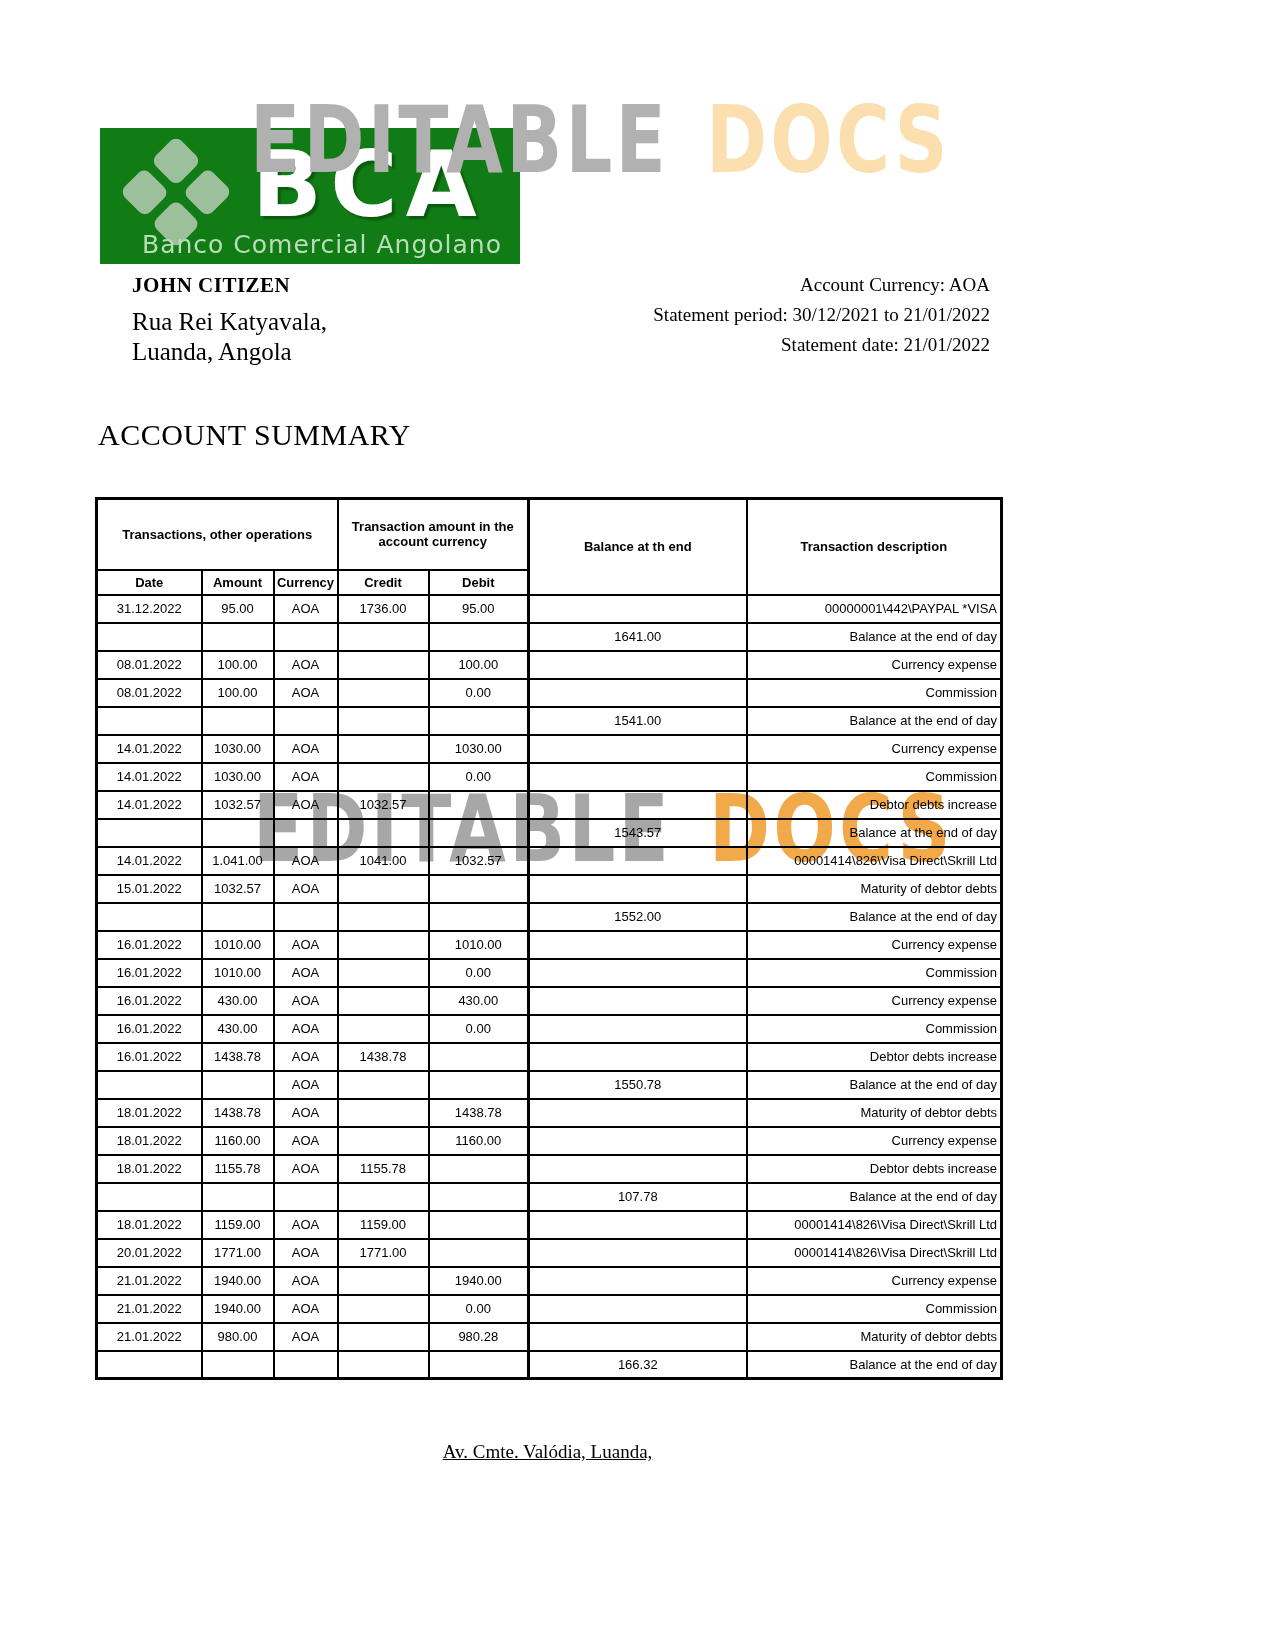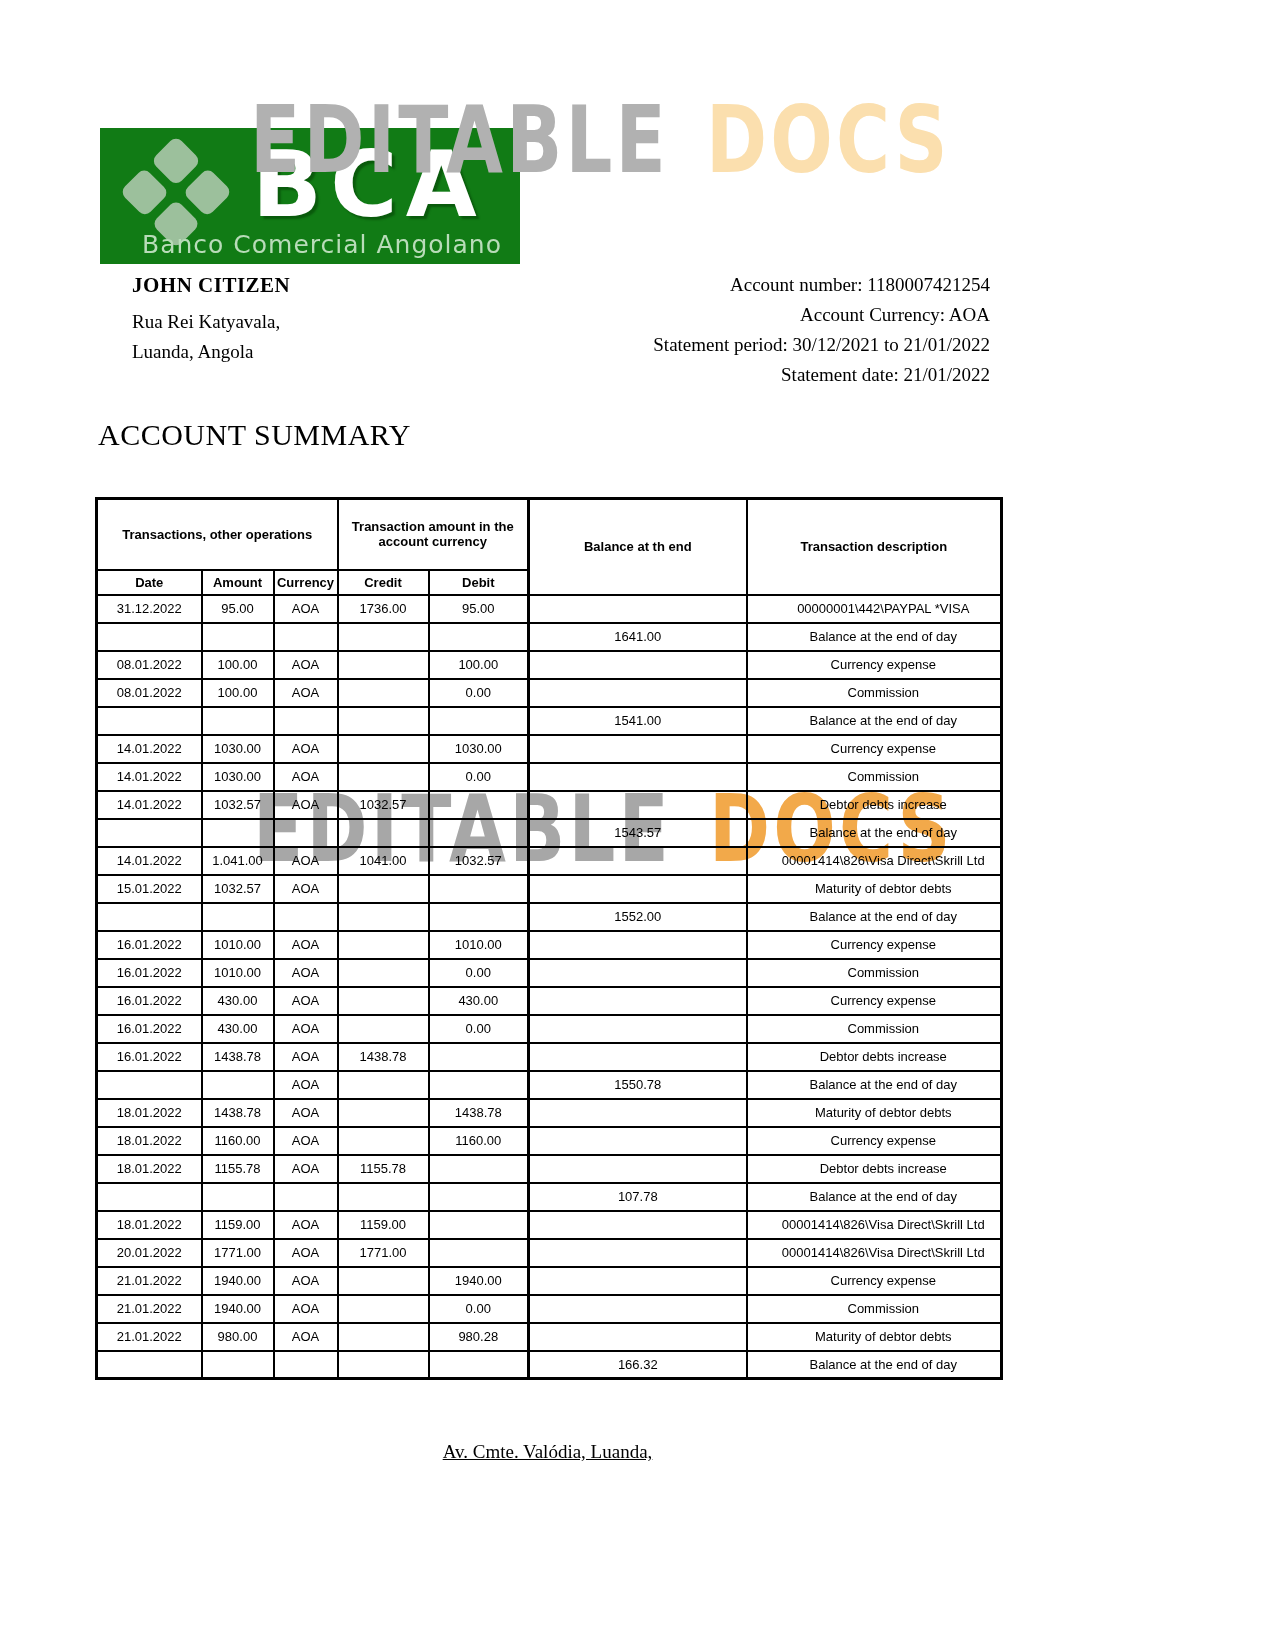"Account number: 1180007421254" div { html: <div>Account number: 1180007421254</div> -> none }
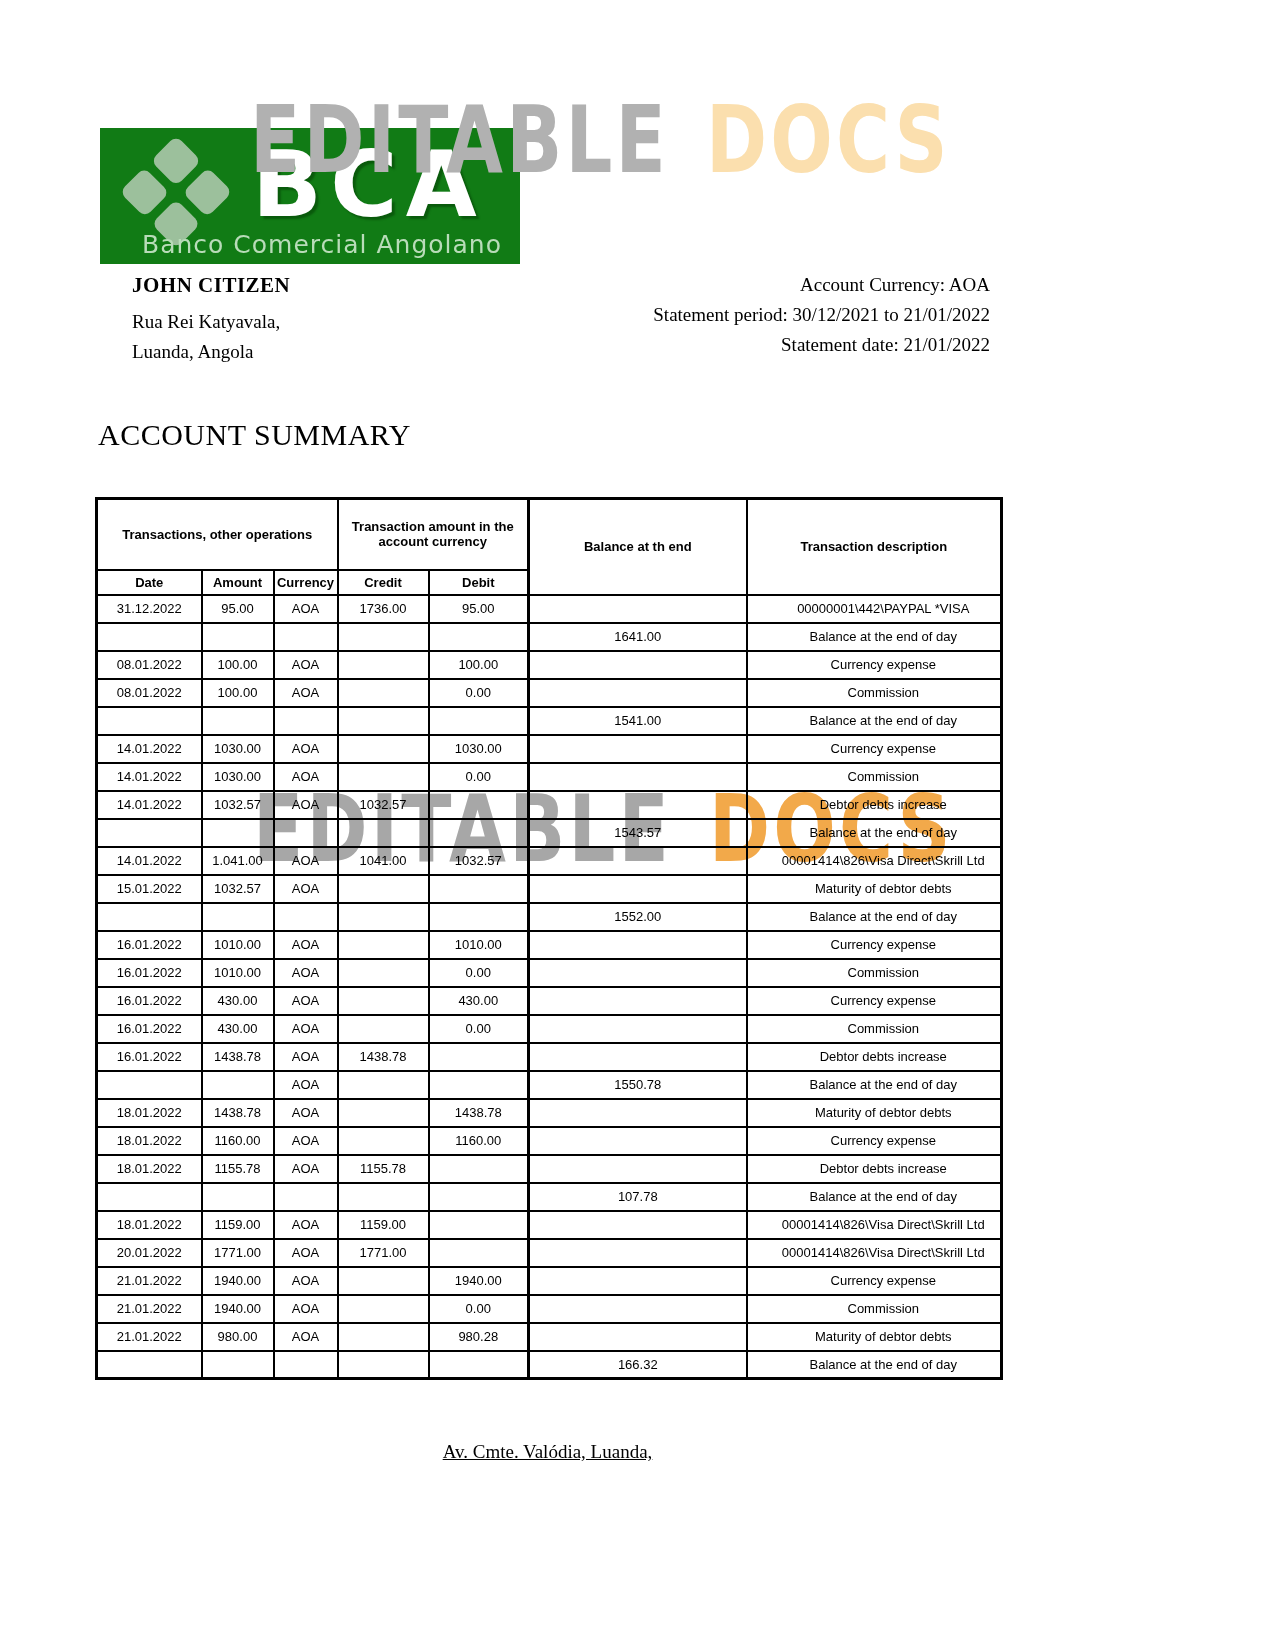"Rua Rei Katyavala," .cust-line { font-size: 19px -> 25px }
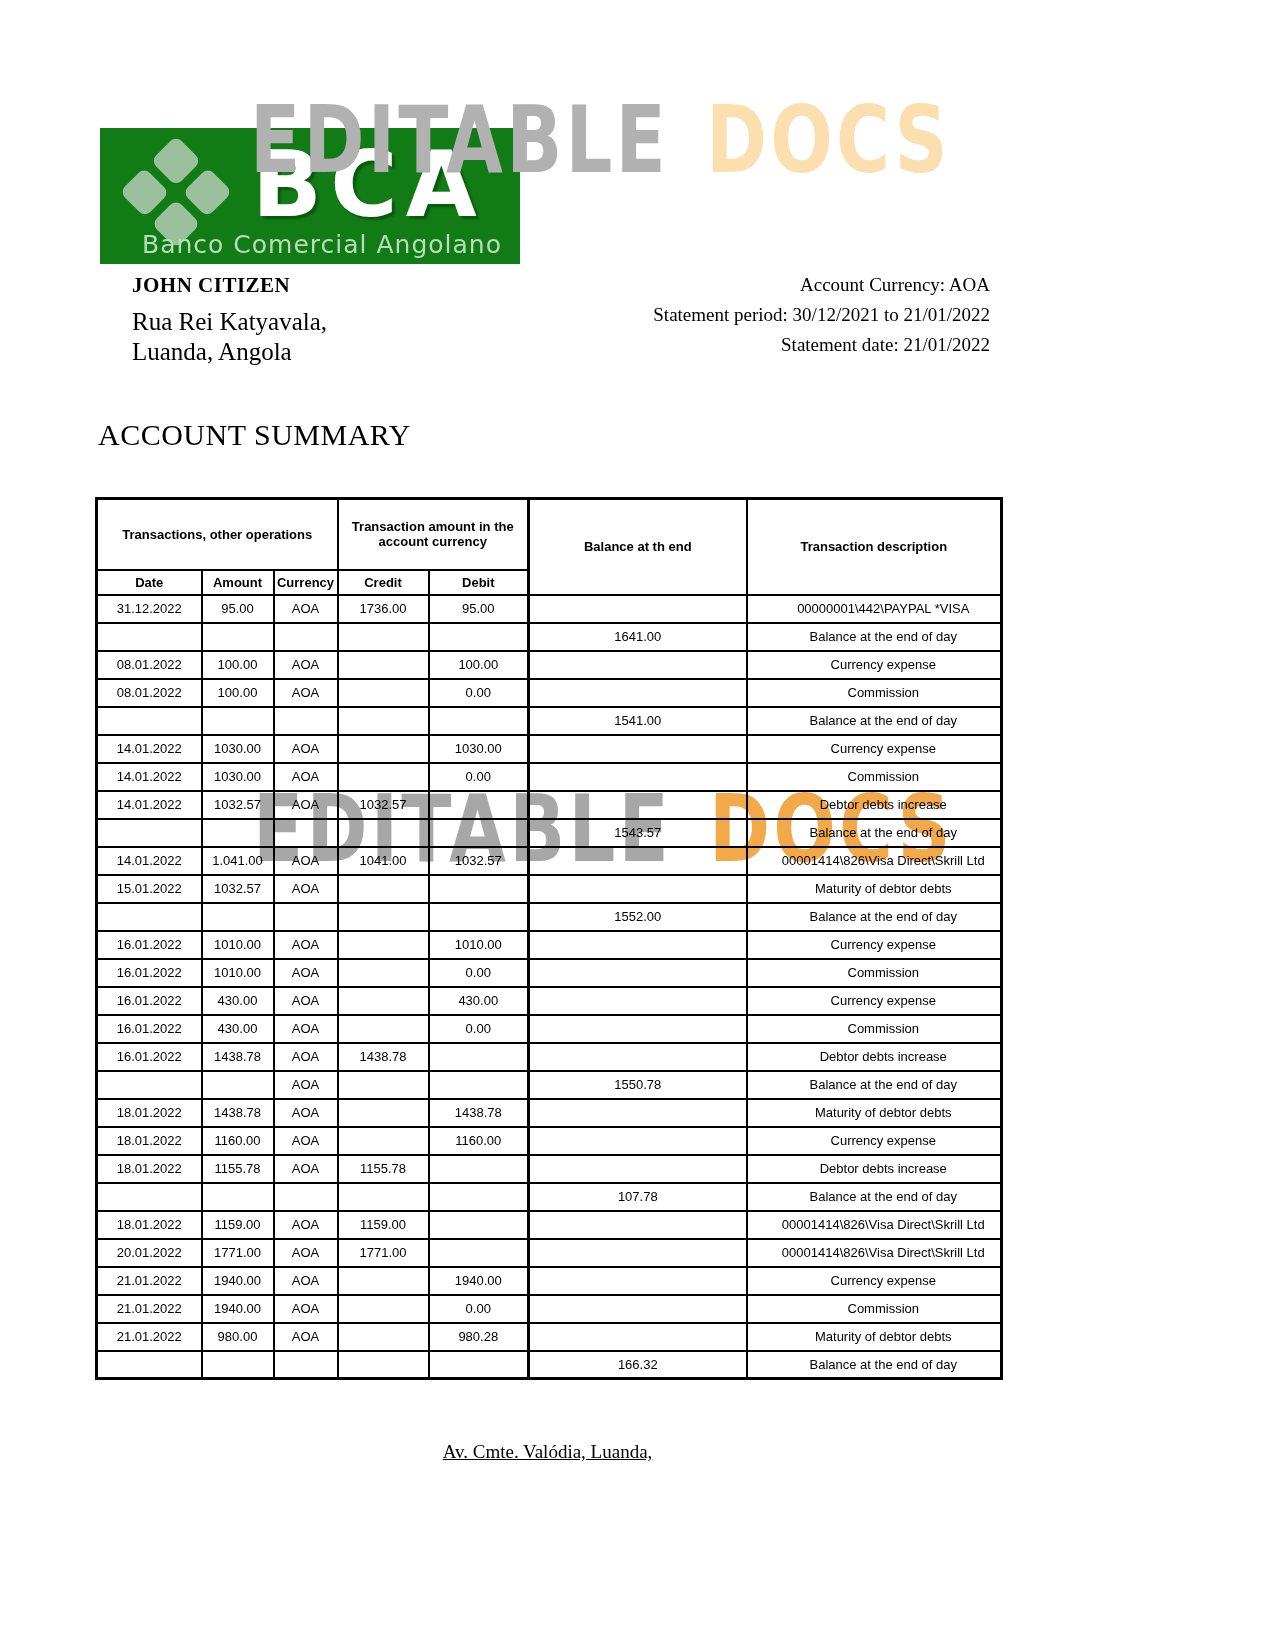"00000001\442\PAYPAL *VISA" .stmt-table td.c-description { text-align: center -> right }
